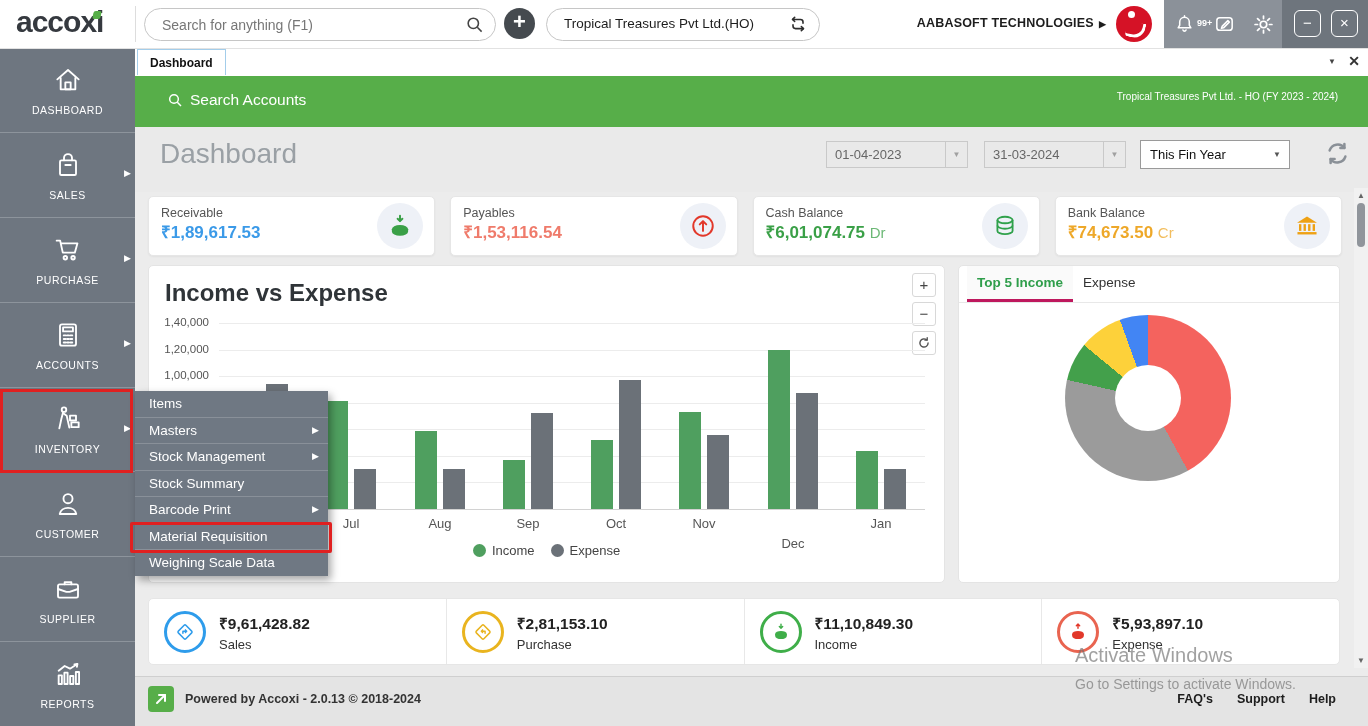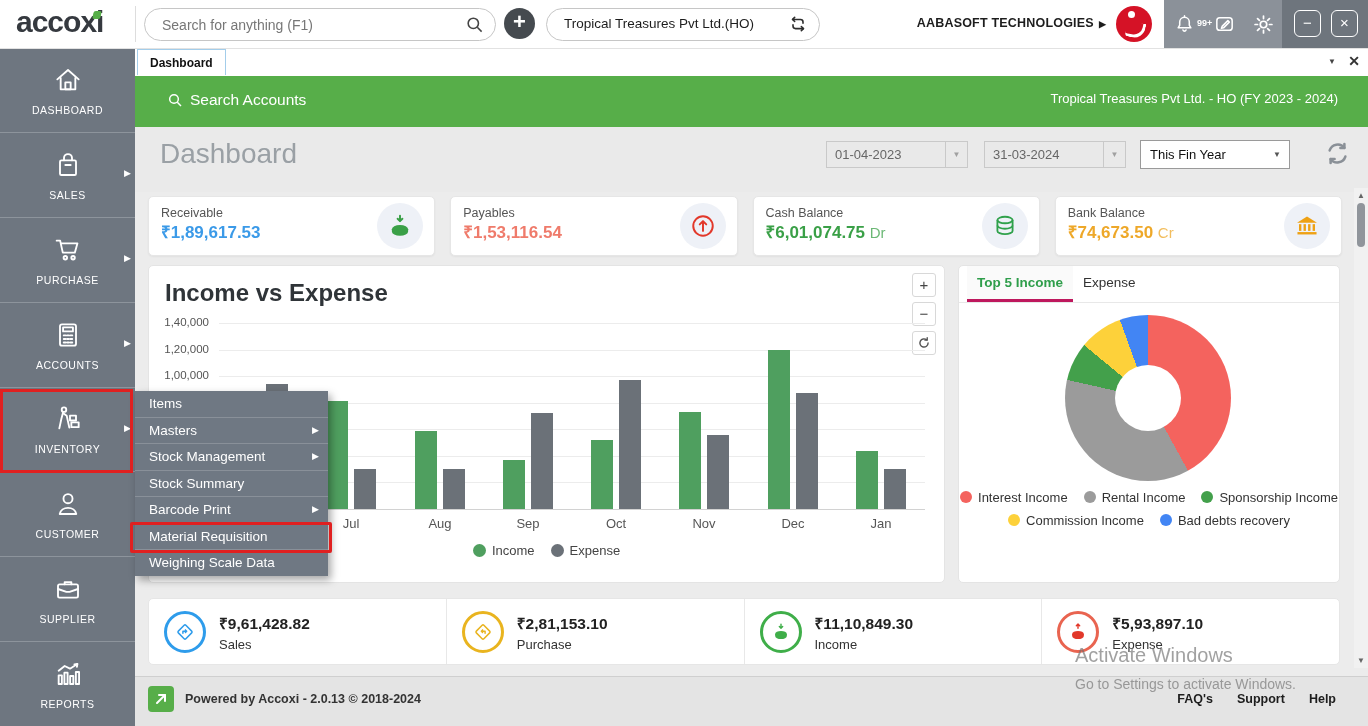"Tropical Treasures Pvt Ltd. -" .acc-company { font-size: 13px -> 10px }
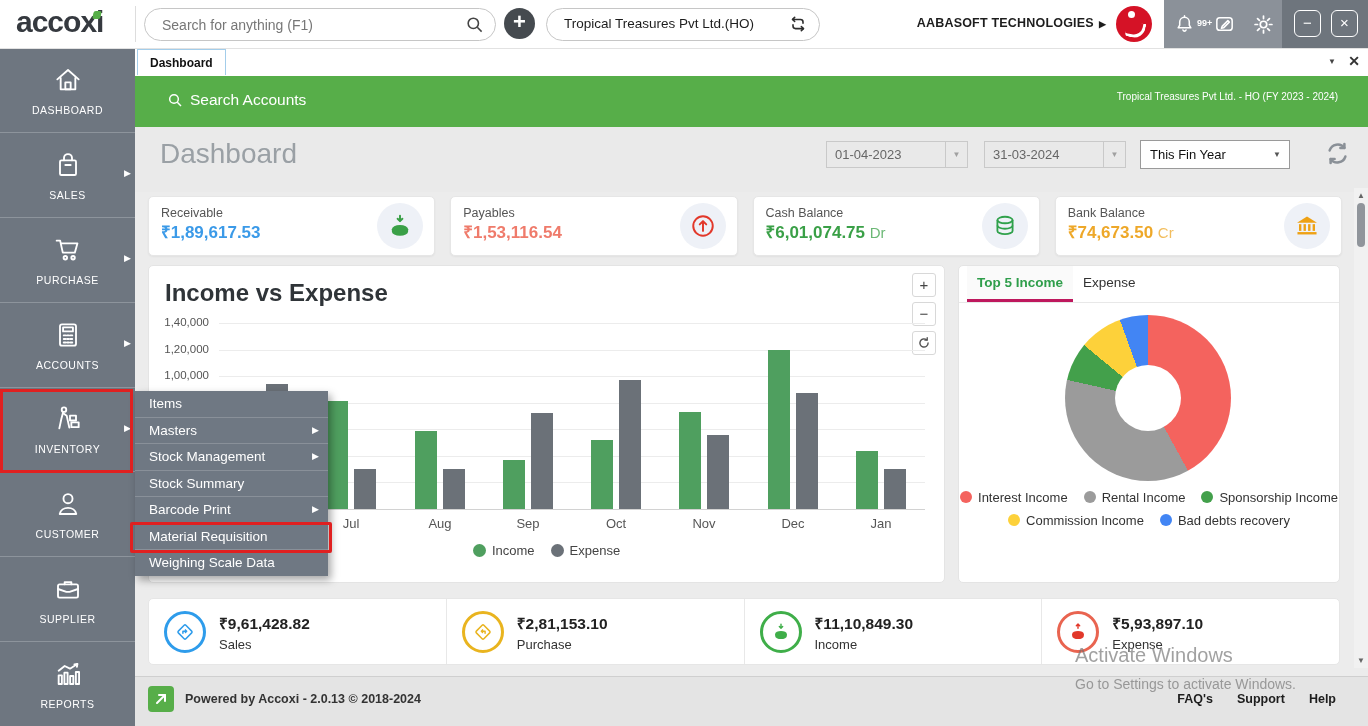"Interest Income" div.donut-legend { html: <div> <div> <span><span></span>Interest Income</span> <span><span></span>Rental Income</span> <span><span></span>Sponsorship Income</span> </div> <div> <span><span></span>Commission Income</span> <span><span></span>Bad debts recovery</span> </div> </div> -> none }
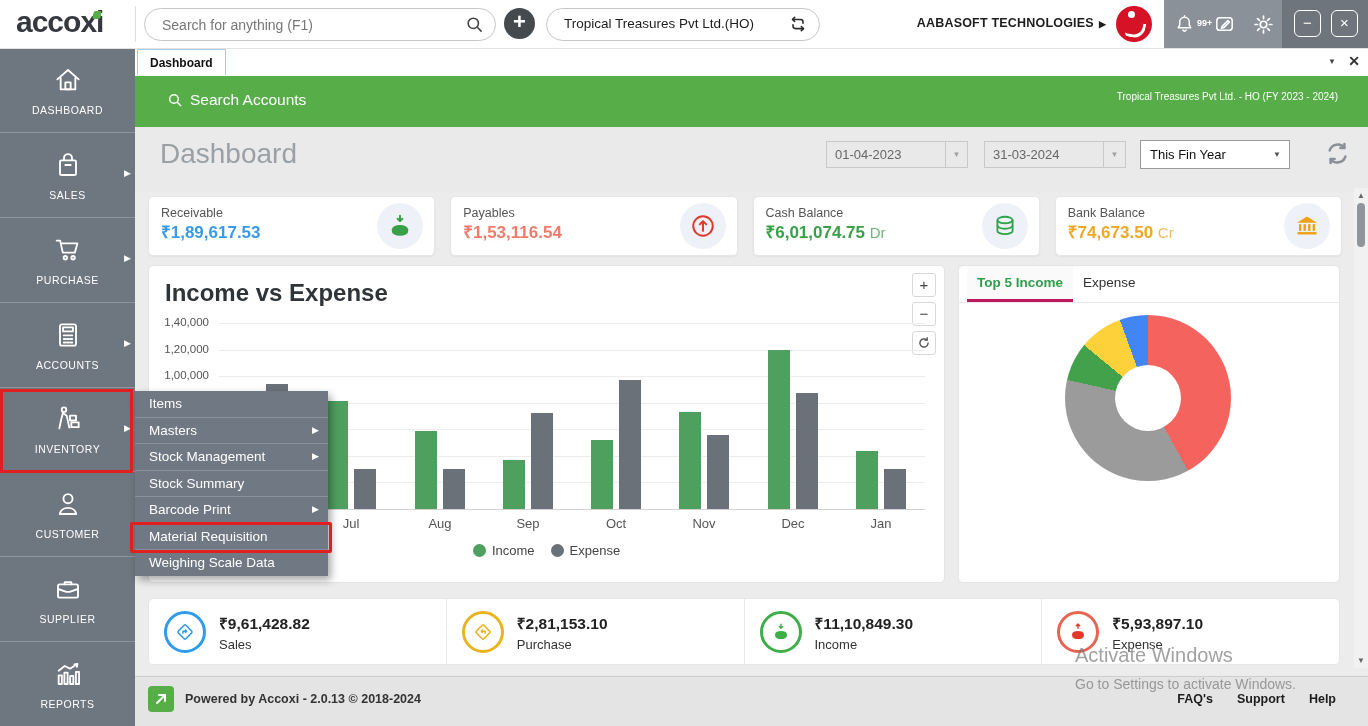"Dec" div.xtick { margin-top: none -> 20px }
